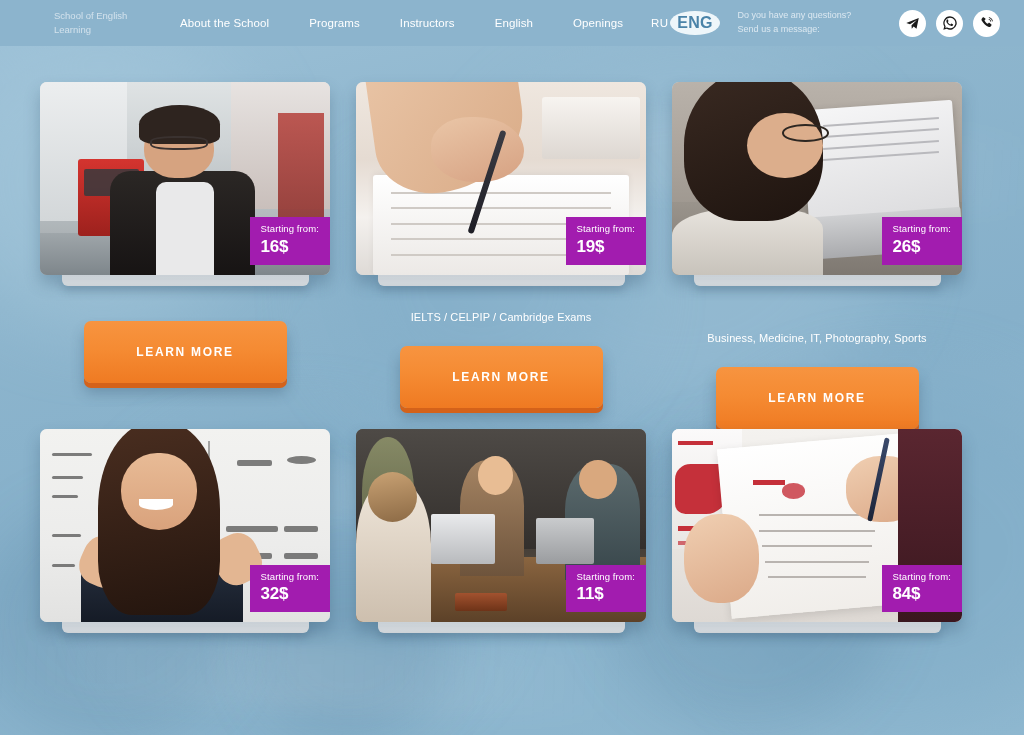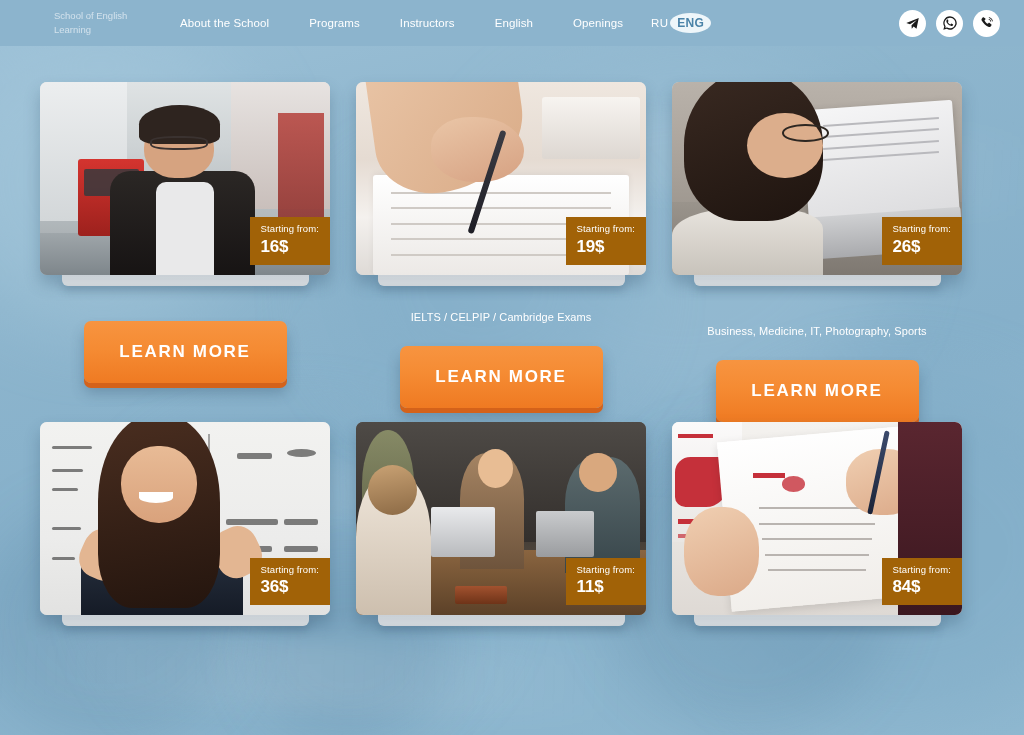"ENG" .lang-eng { font-size: 12px -> 16px }
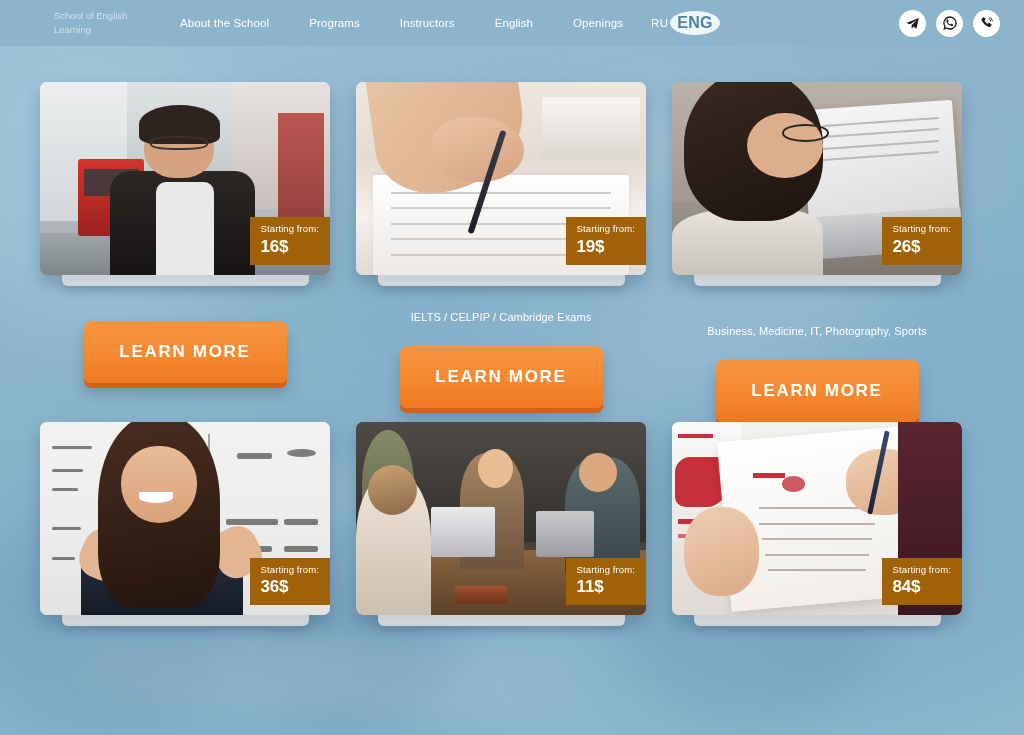"Do you have any questions?" div.ask { html: none -> <div> <div>Do you have any questions?</div> <div>Send us a message:</div> </div> }
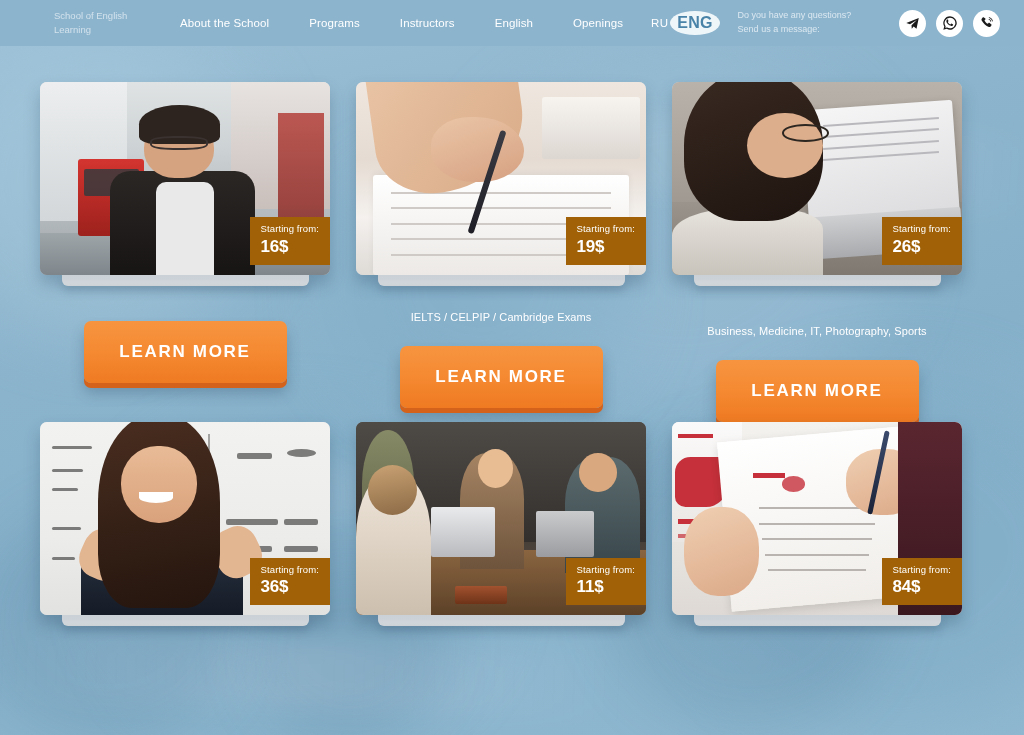"Starting from:" .price-badge { background: #a16207 -> #a21caf }
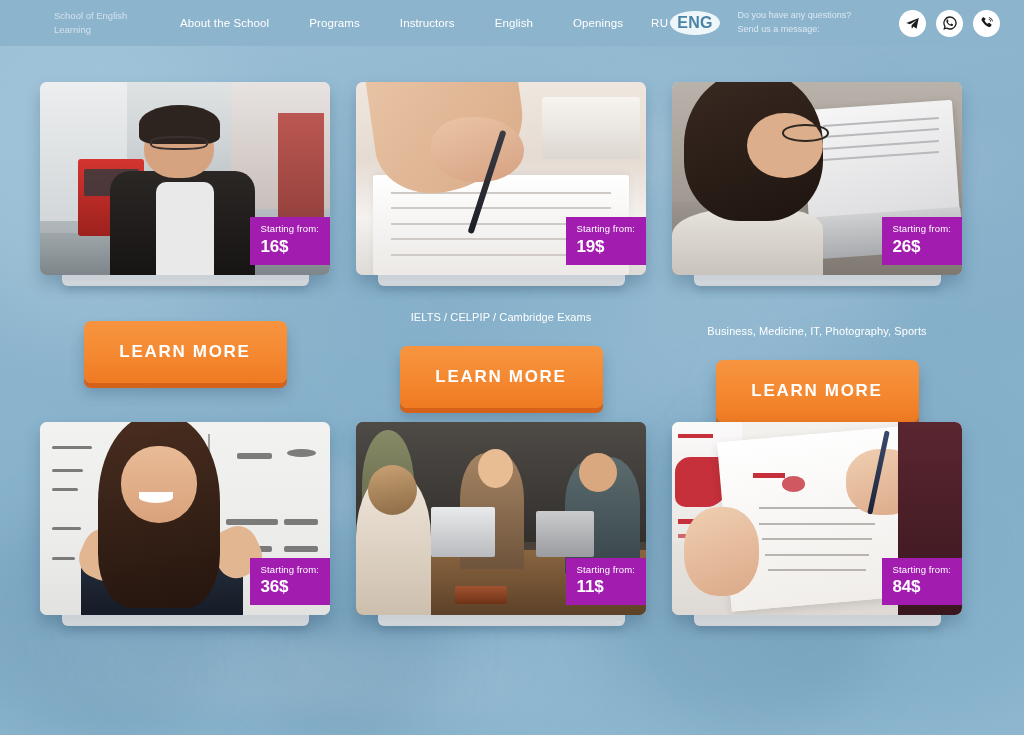"Business, Medicine, IT, Photography," .card-sub.spacer-sub { margin-top: 24px -> 31px }
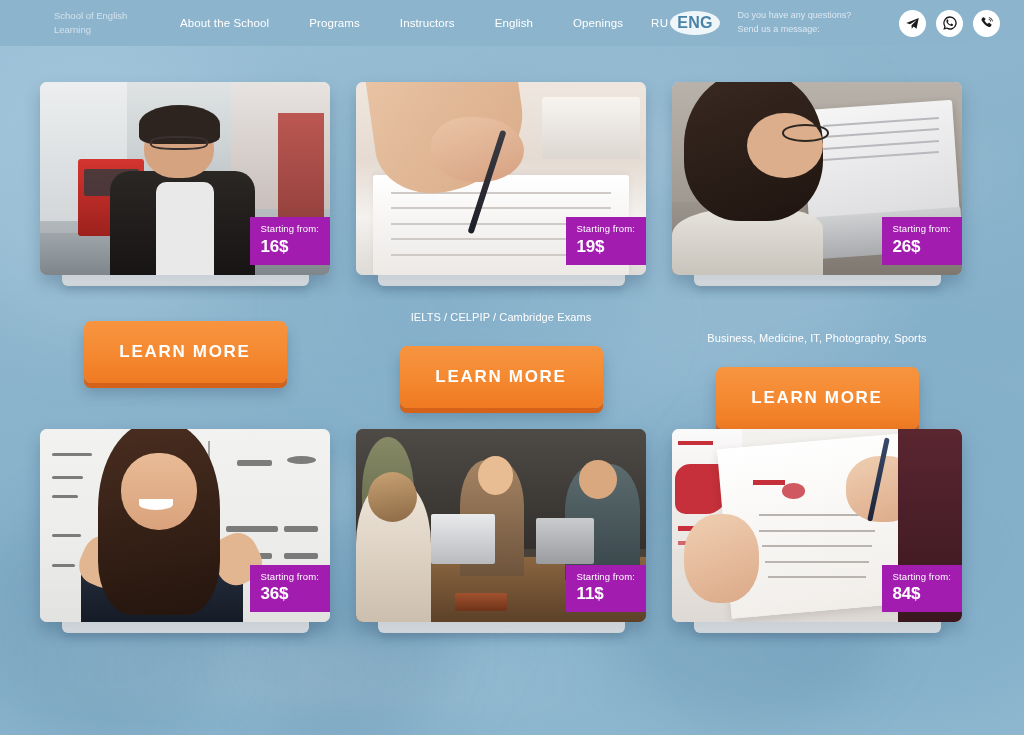"LEARN MORE" .learn-btn { font-size: 17px -> 12px }
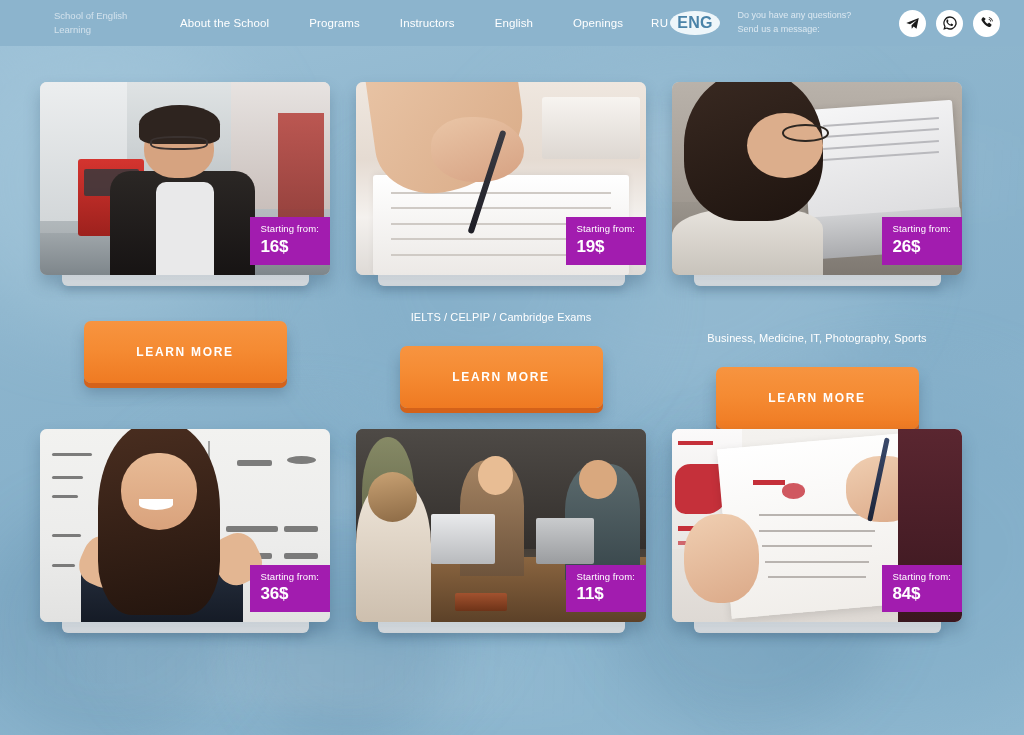"36$" div.price-value { text: 36$ -> 32$ }
